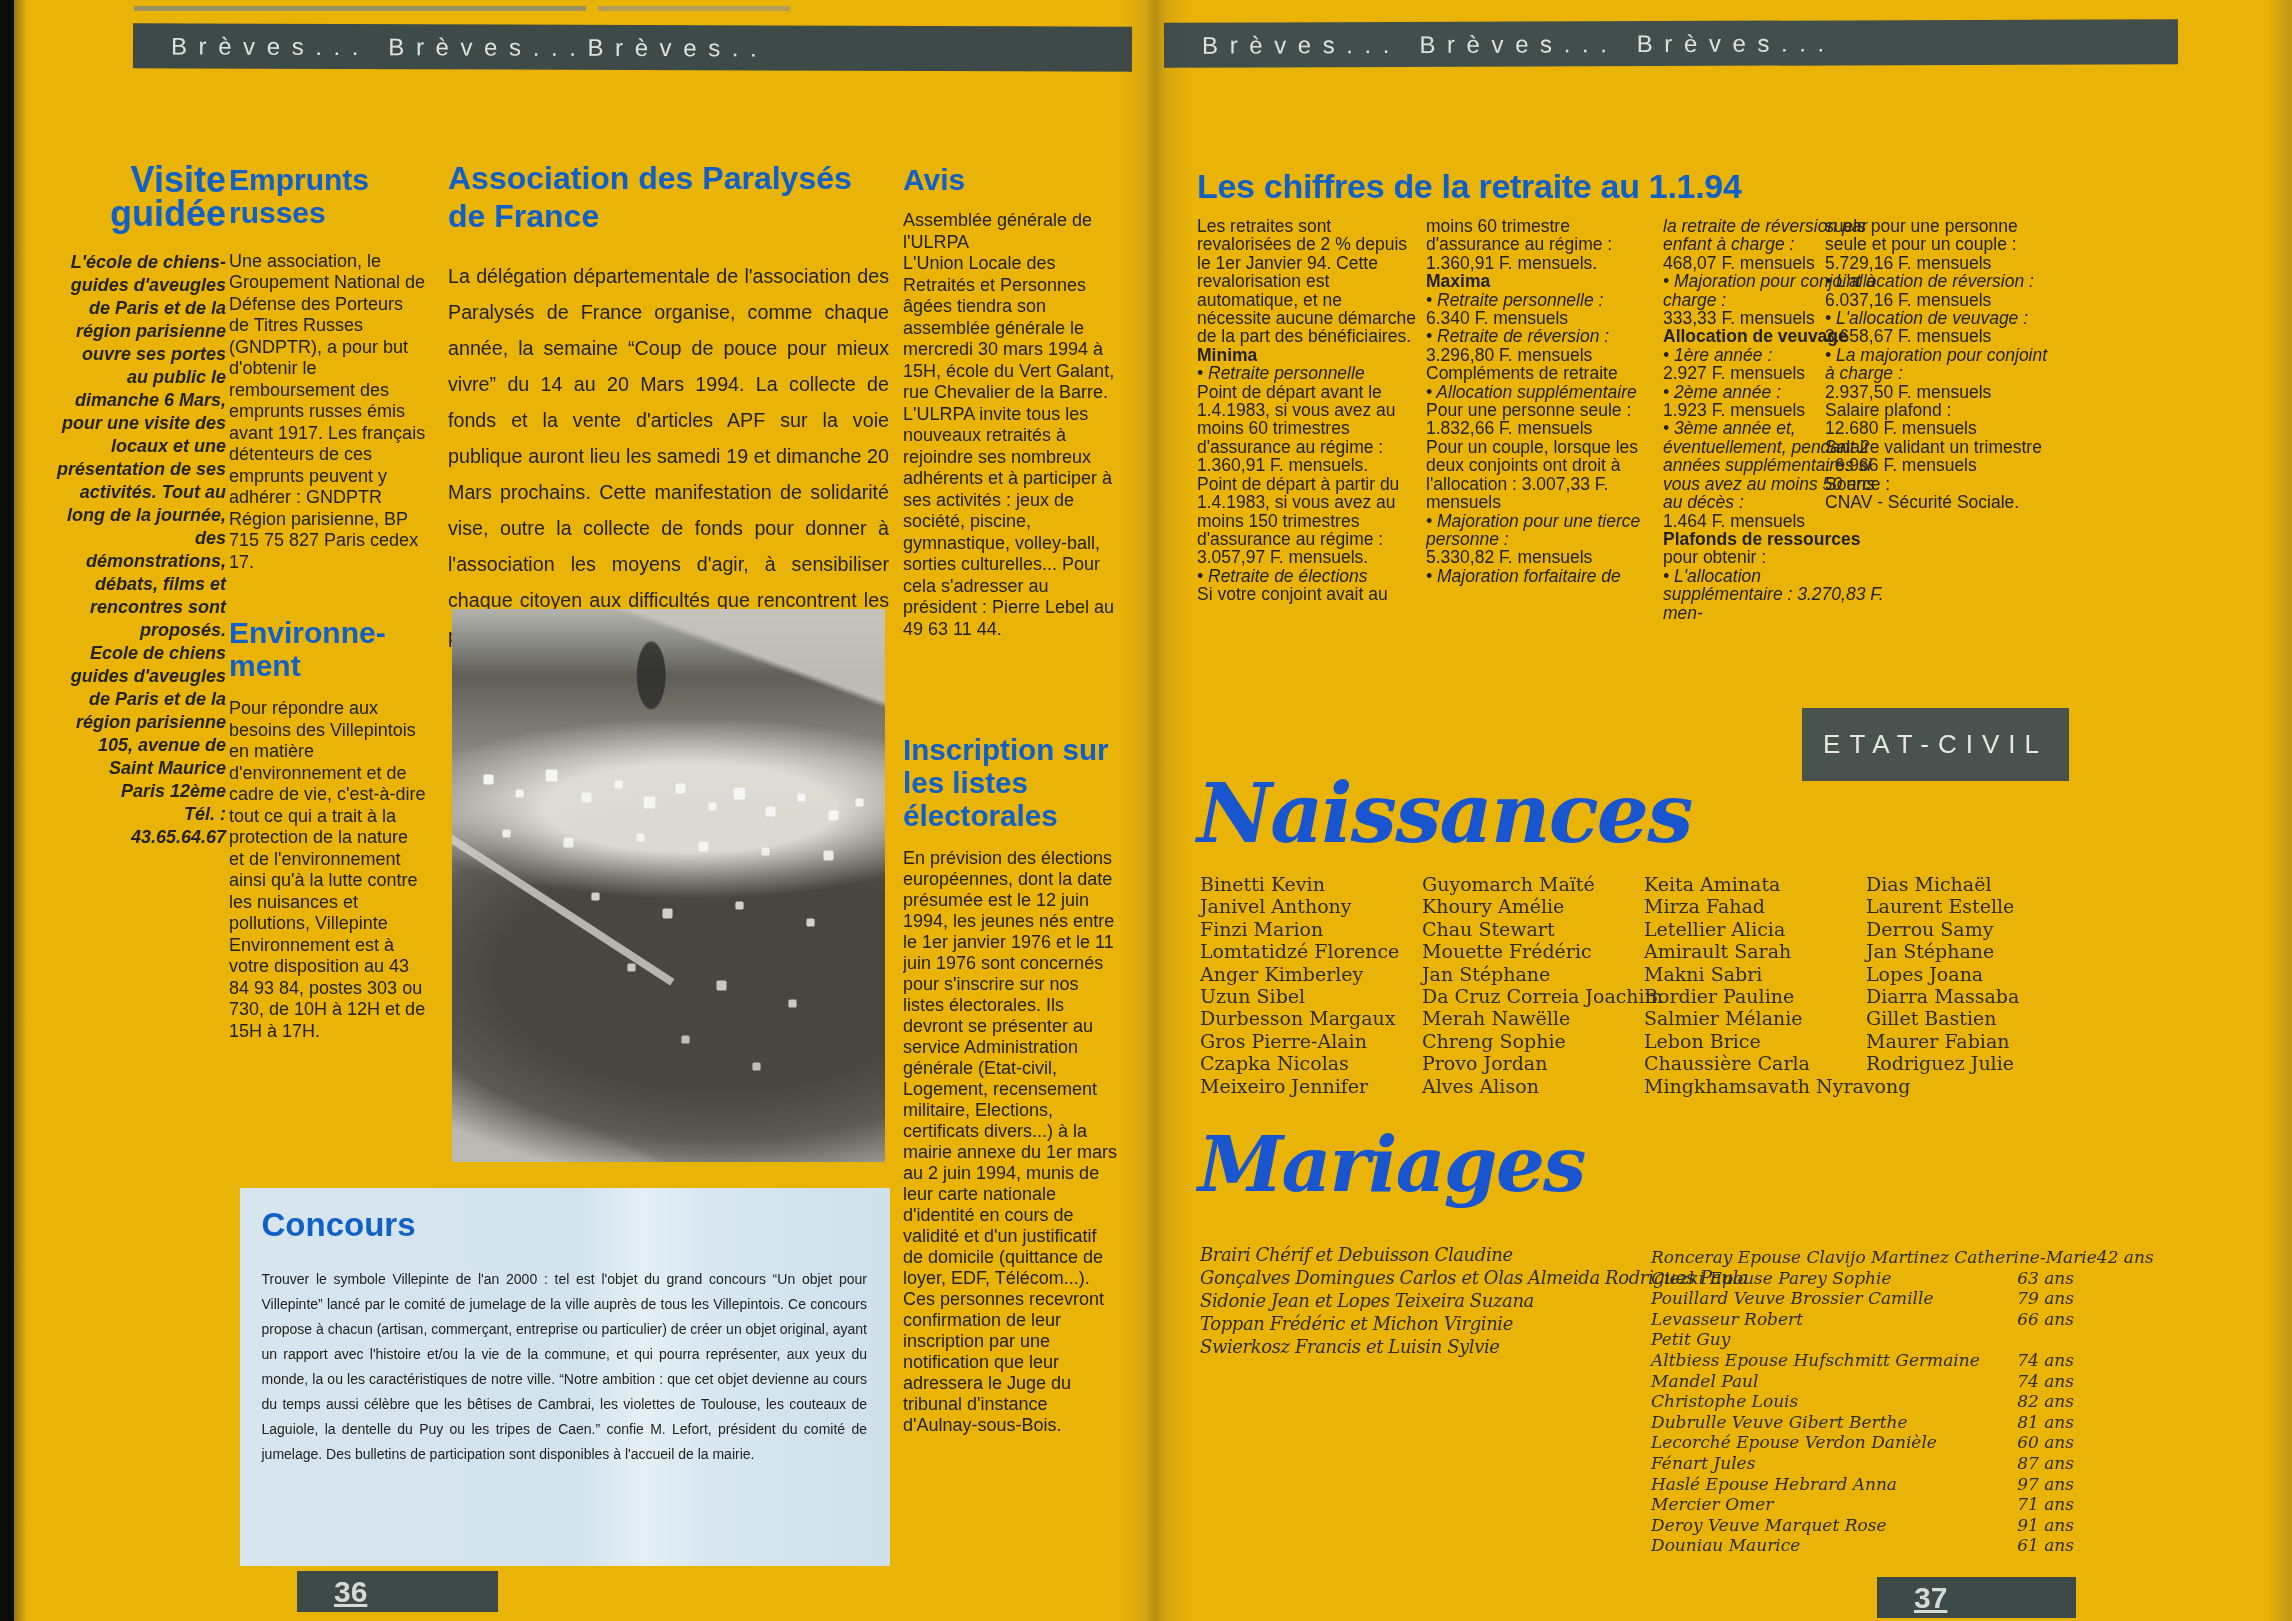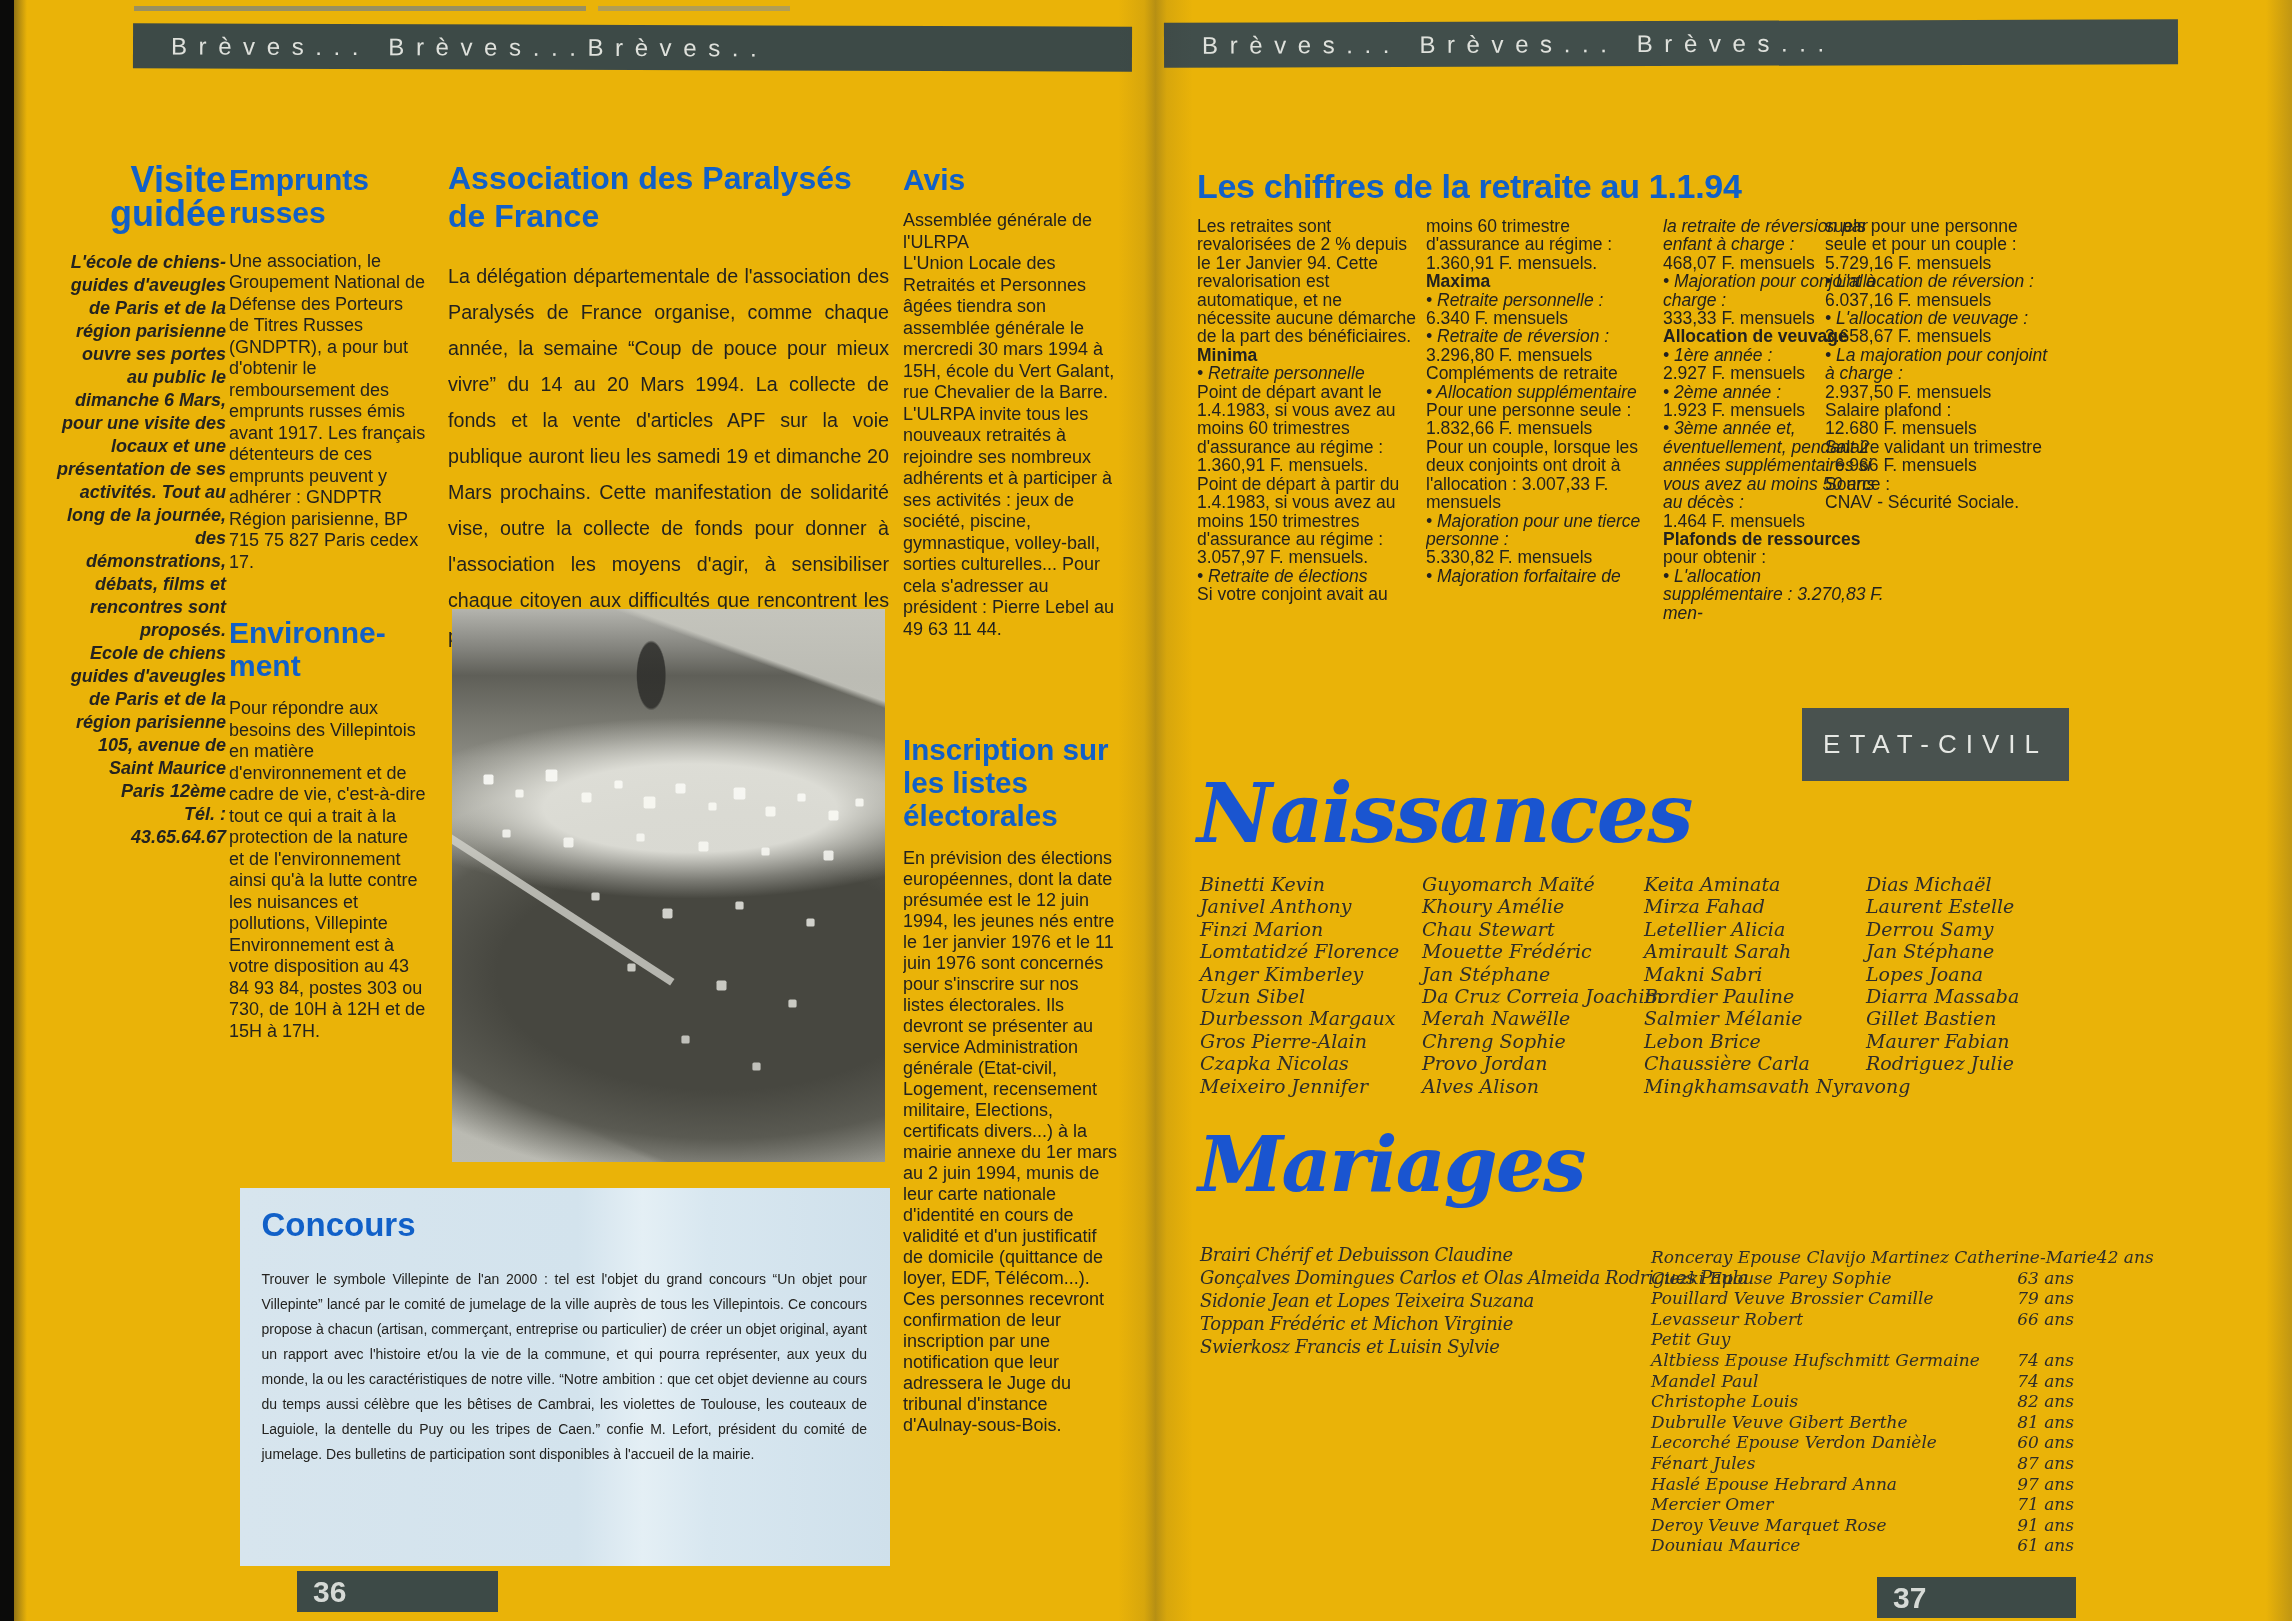"Binetti Kevin" .ncol { font-style: italic -> none }
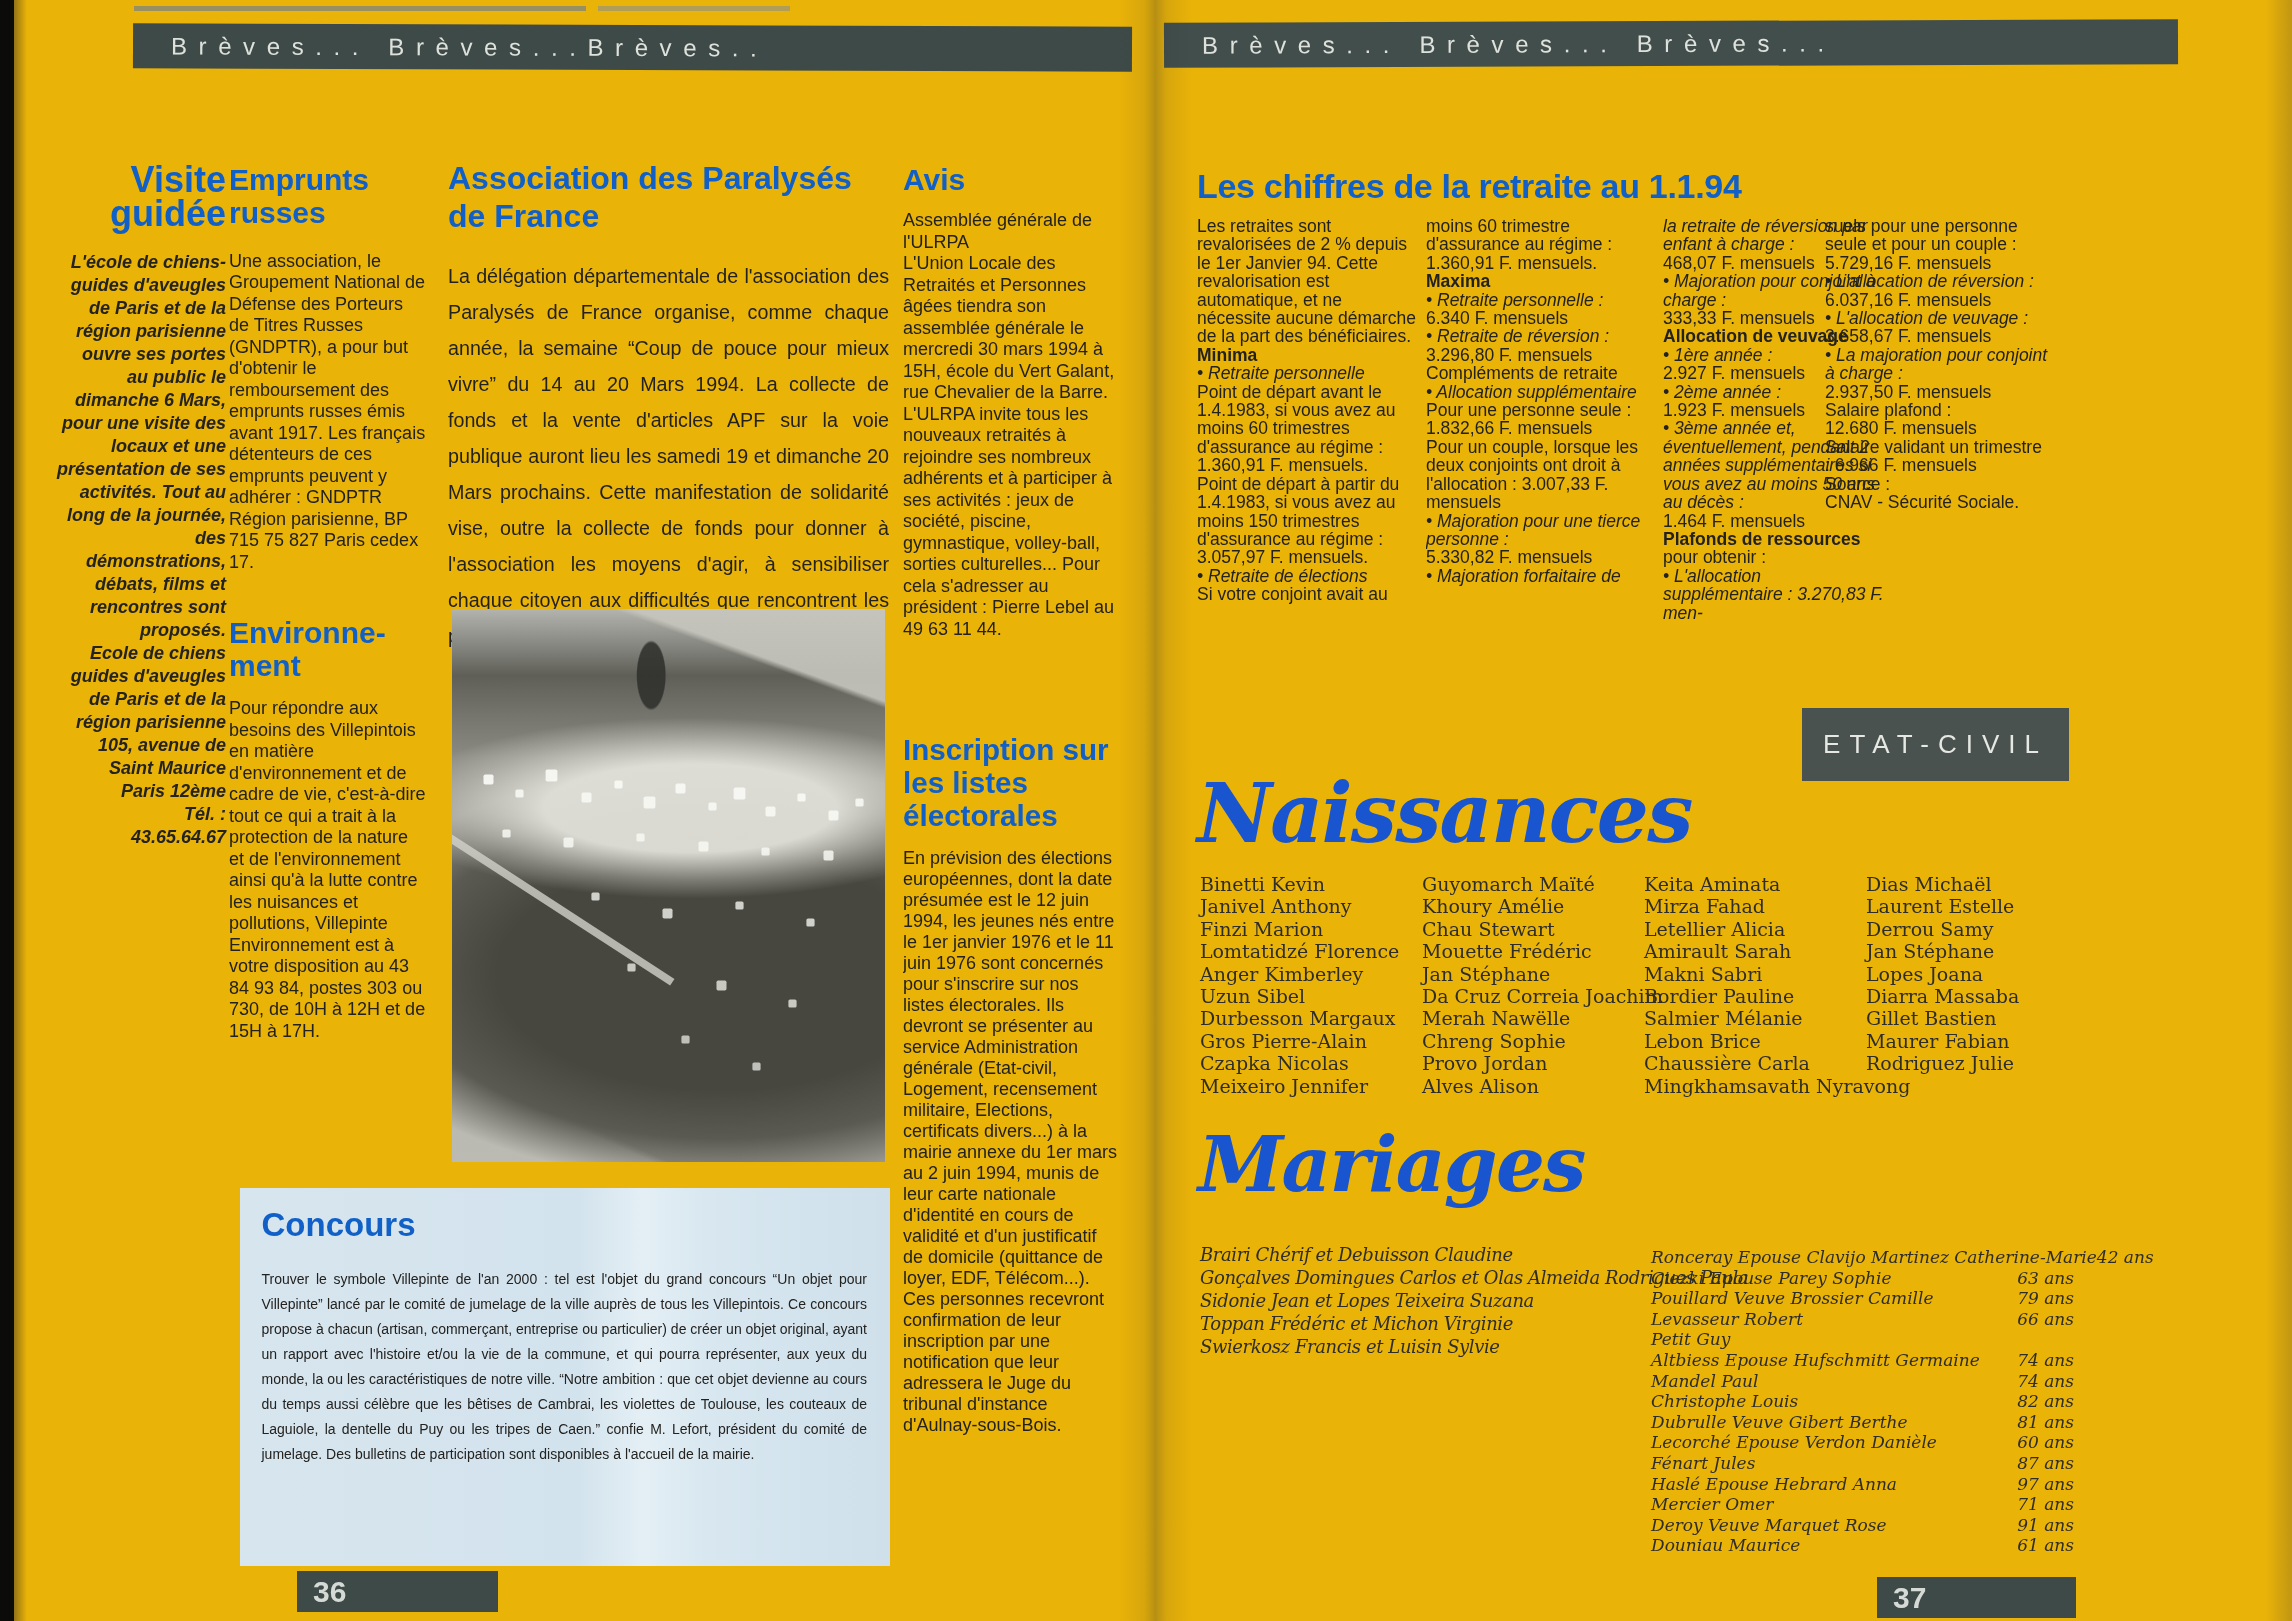"36" .pagenum span { padding-left: 16px -> 37px; text-decoration: none -> underline }
